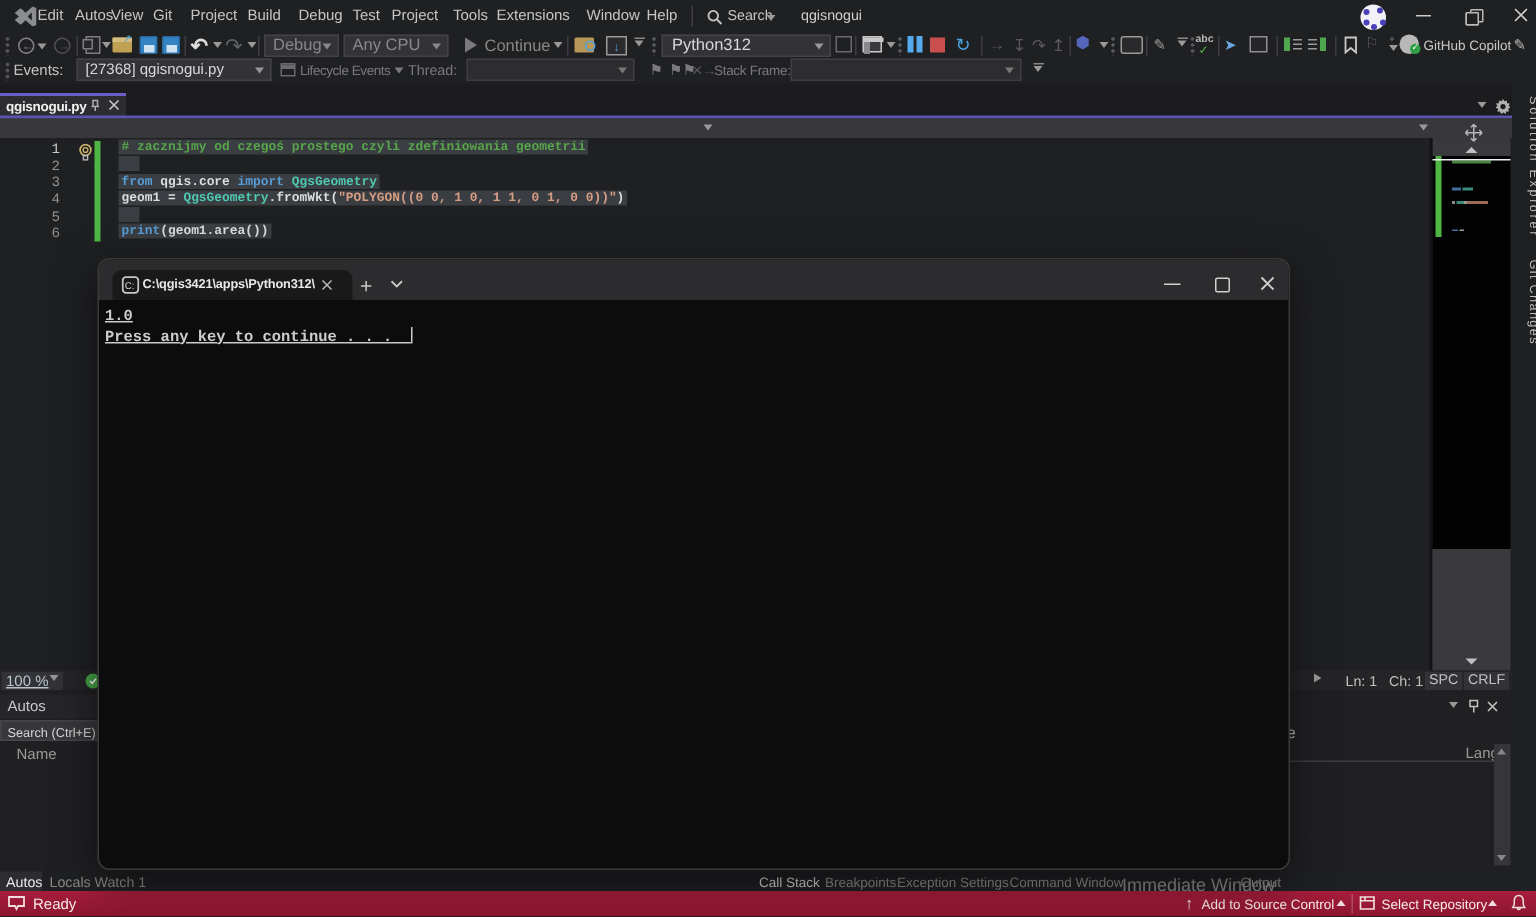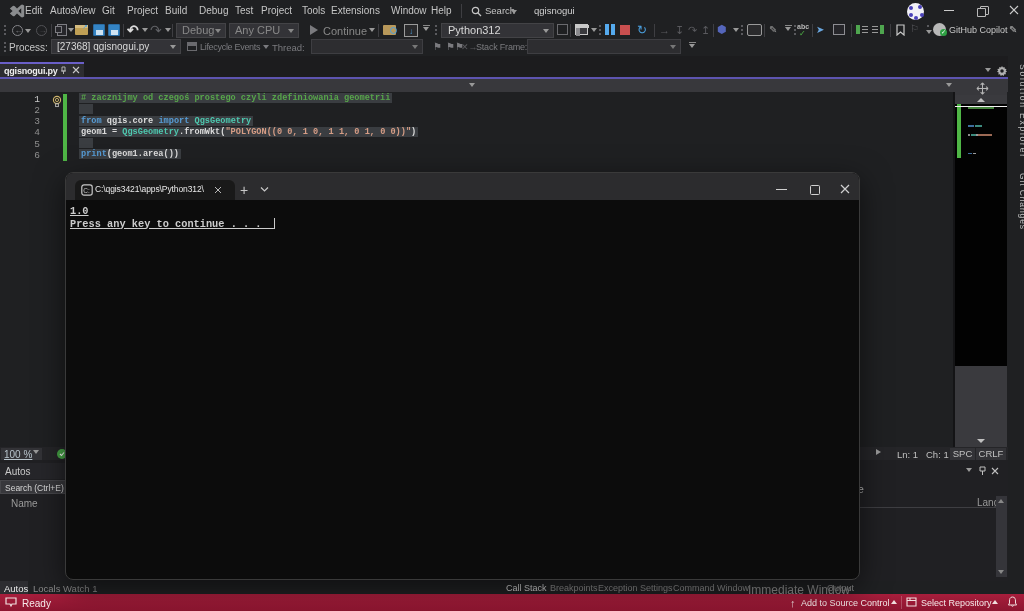"Process:" div.abs { text: Process -> Events }
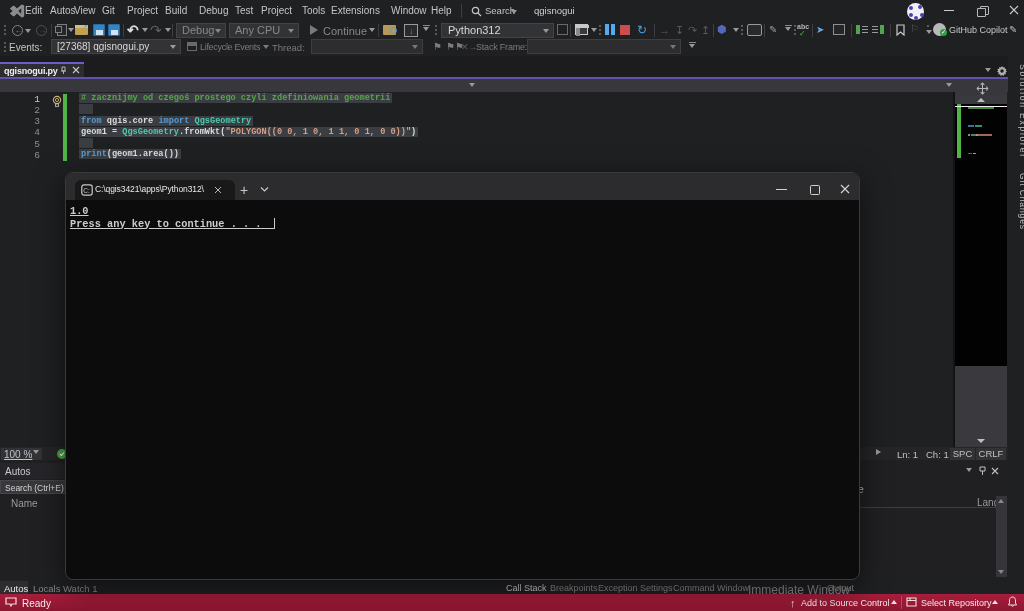"C:\qgis3421\apps\Python312\" div { font-weight: normal -> bold }
